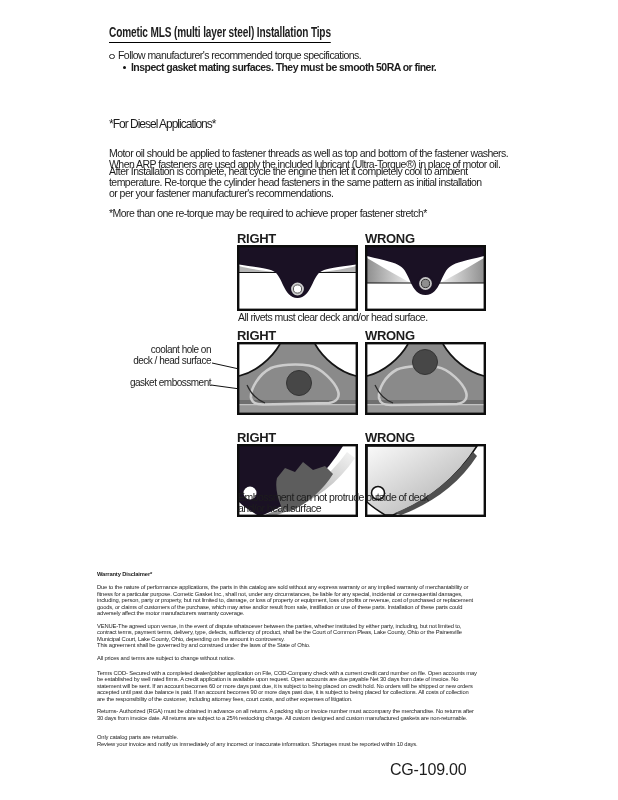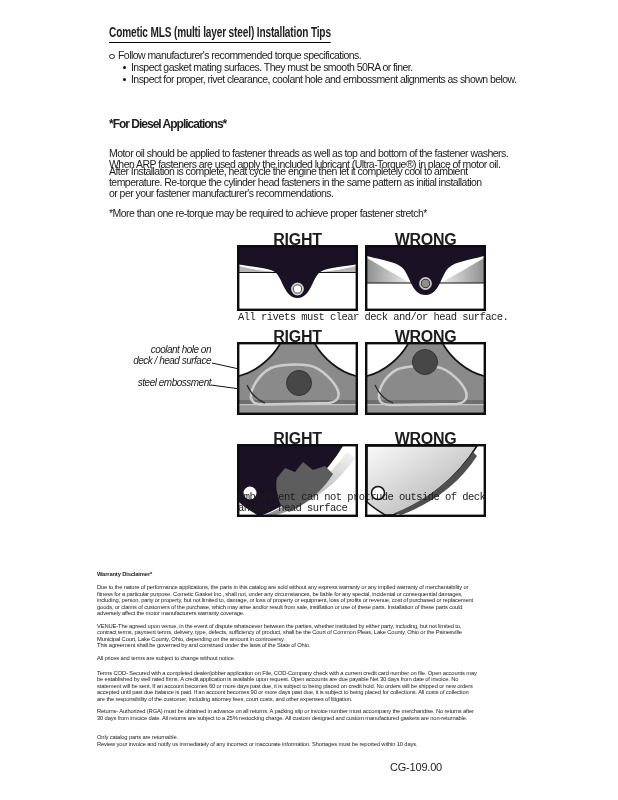"Inspect gasket mating surfaces. They" .tips li.sub { font-weight: none -> bold }
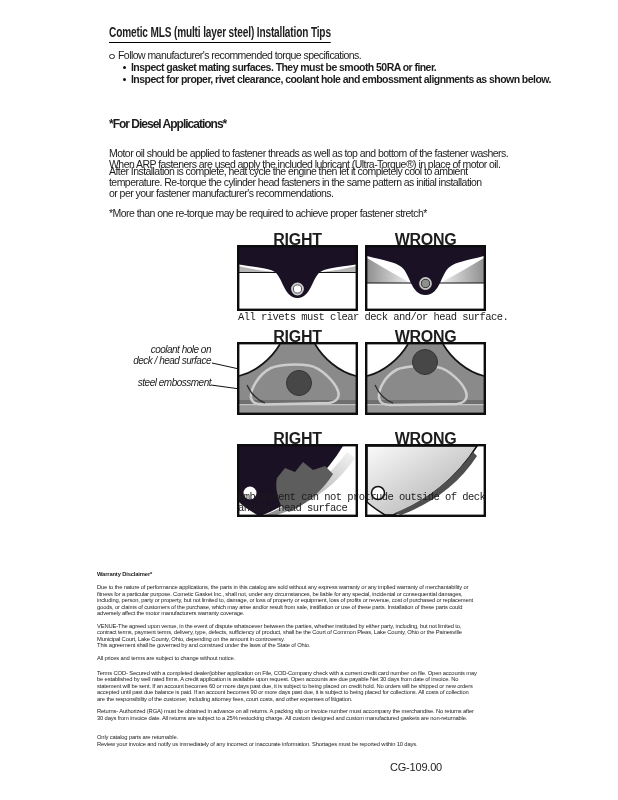"Inspect for proper, rivet clearance," li.sub { html: <li>Inspect for proper, rivet clearance, coolant hole and embossment alignments as shown below.</li> -> none }
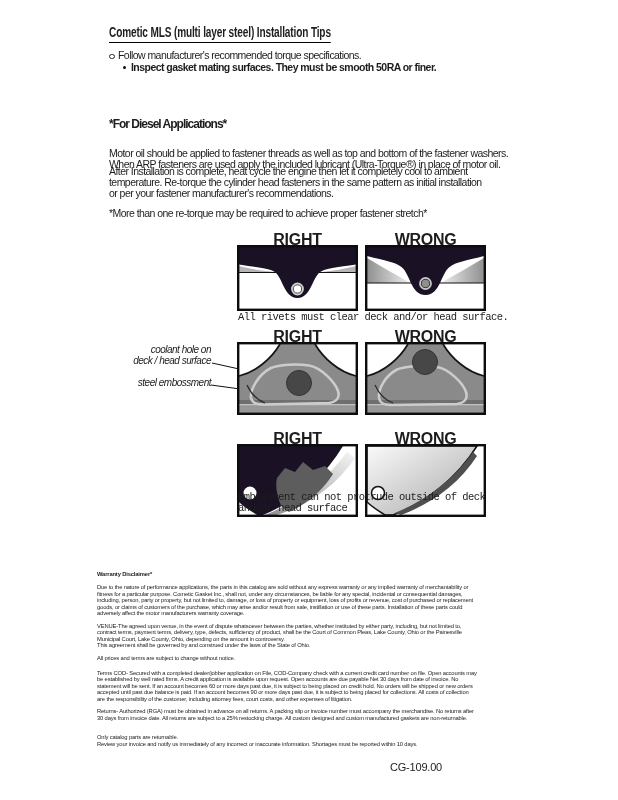"*For Diesel Applications*" .sec-head { font-weight: bold -> normal }
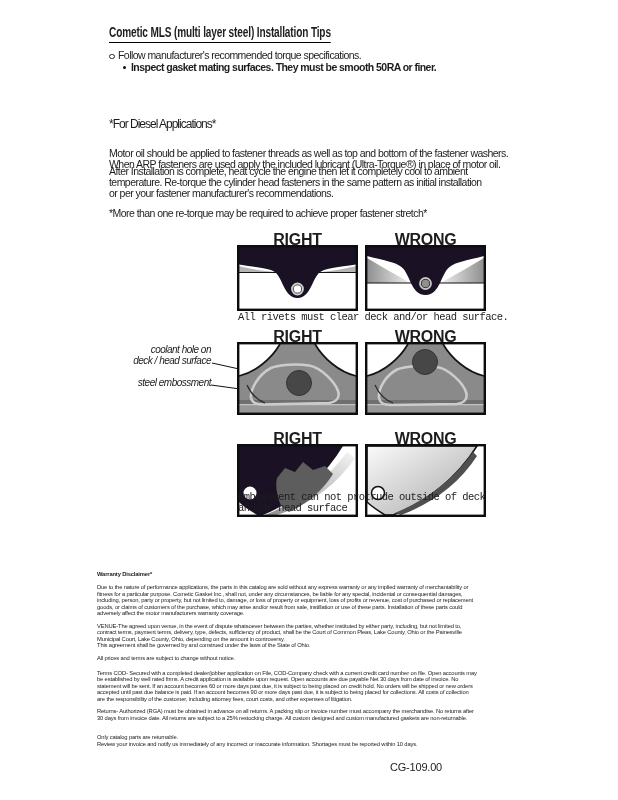"RIGHT" .rw-head { font-size: 16px -> 13px; text-align: center -> none }
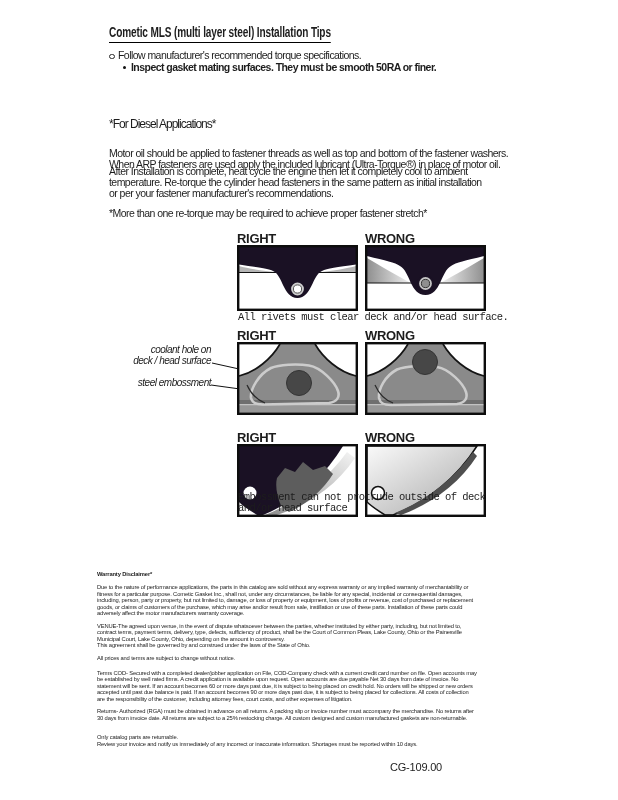"All rivets must clear deck" .cap { font-family: Liberation Mono, monospace -> none }
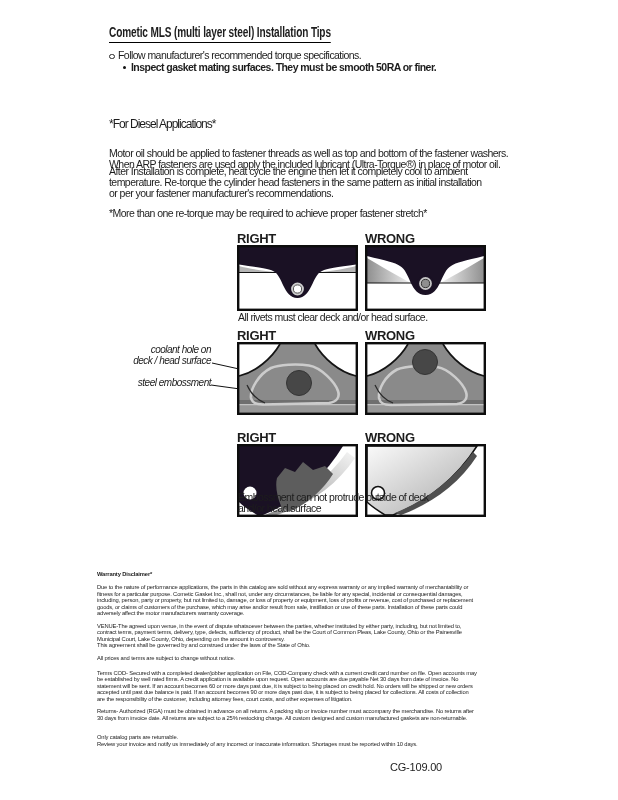"coolant hole on" .lbl { font-style: italic -> none }
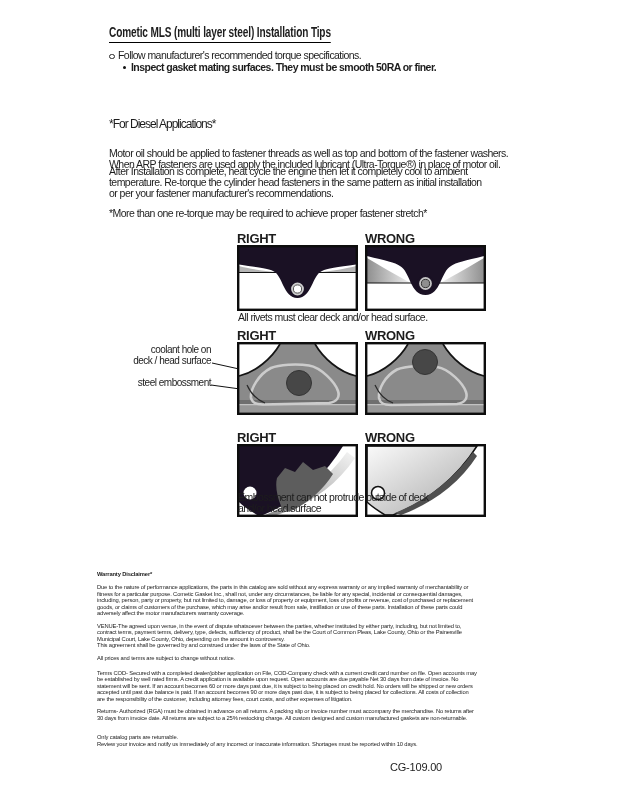"steel embossment" div.abs { text: steel -> gasket }
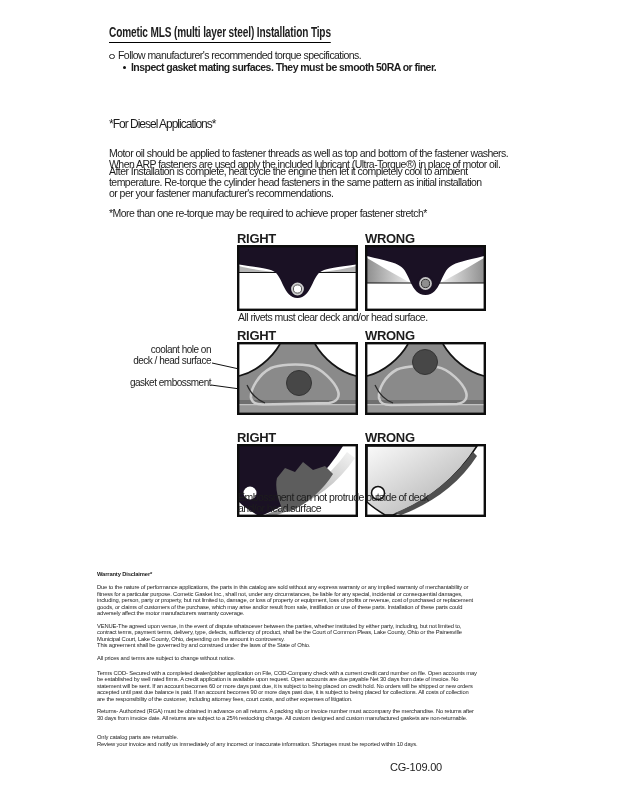"CG-109.00" .footer-code { font-size: 11px -> 16px }
